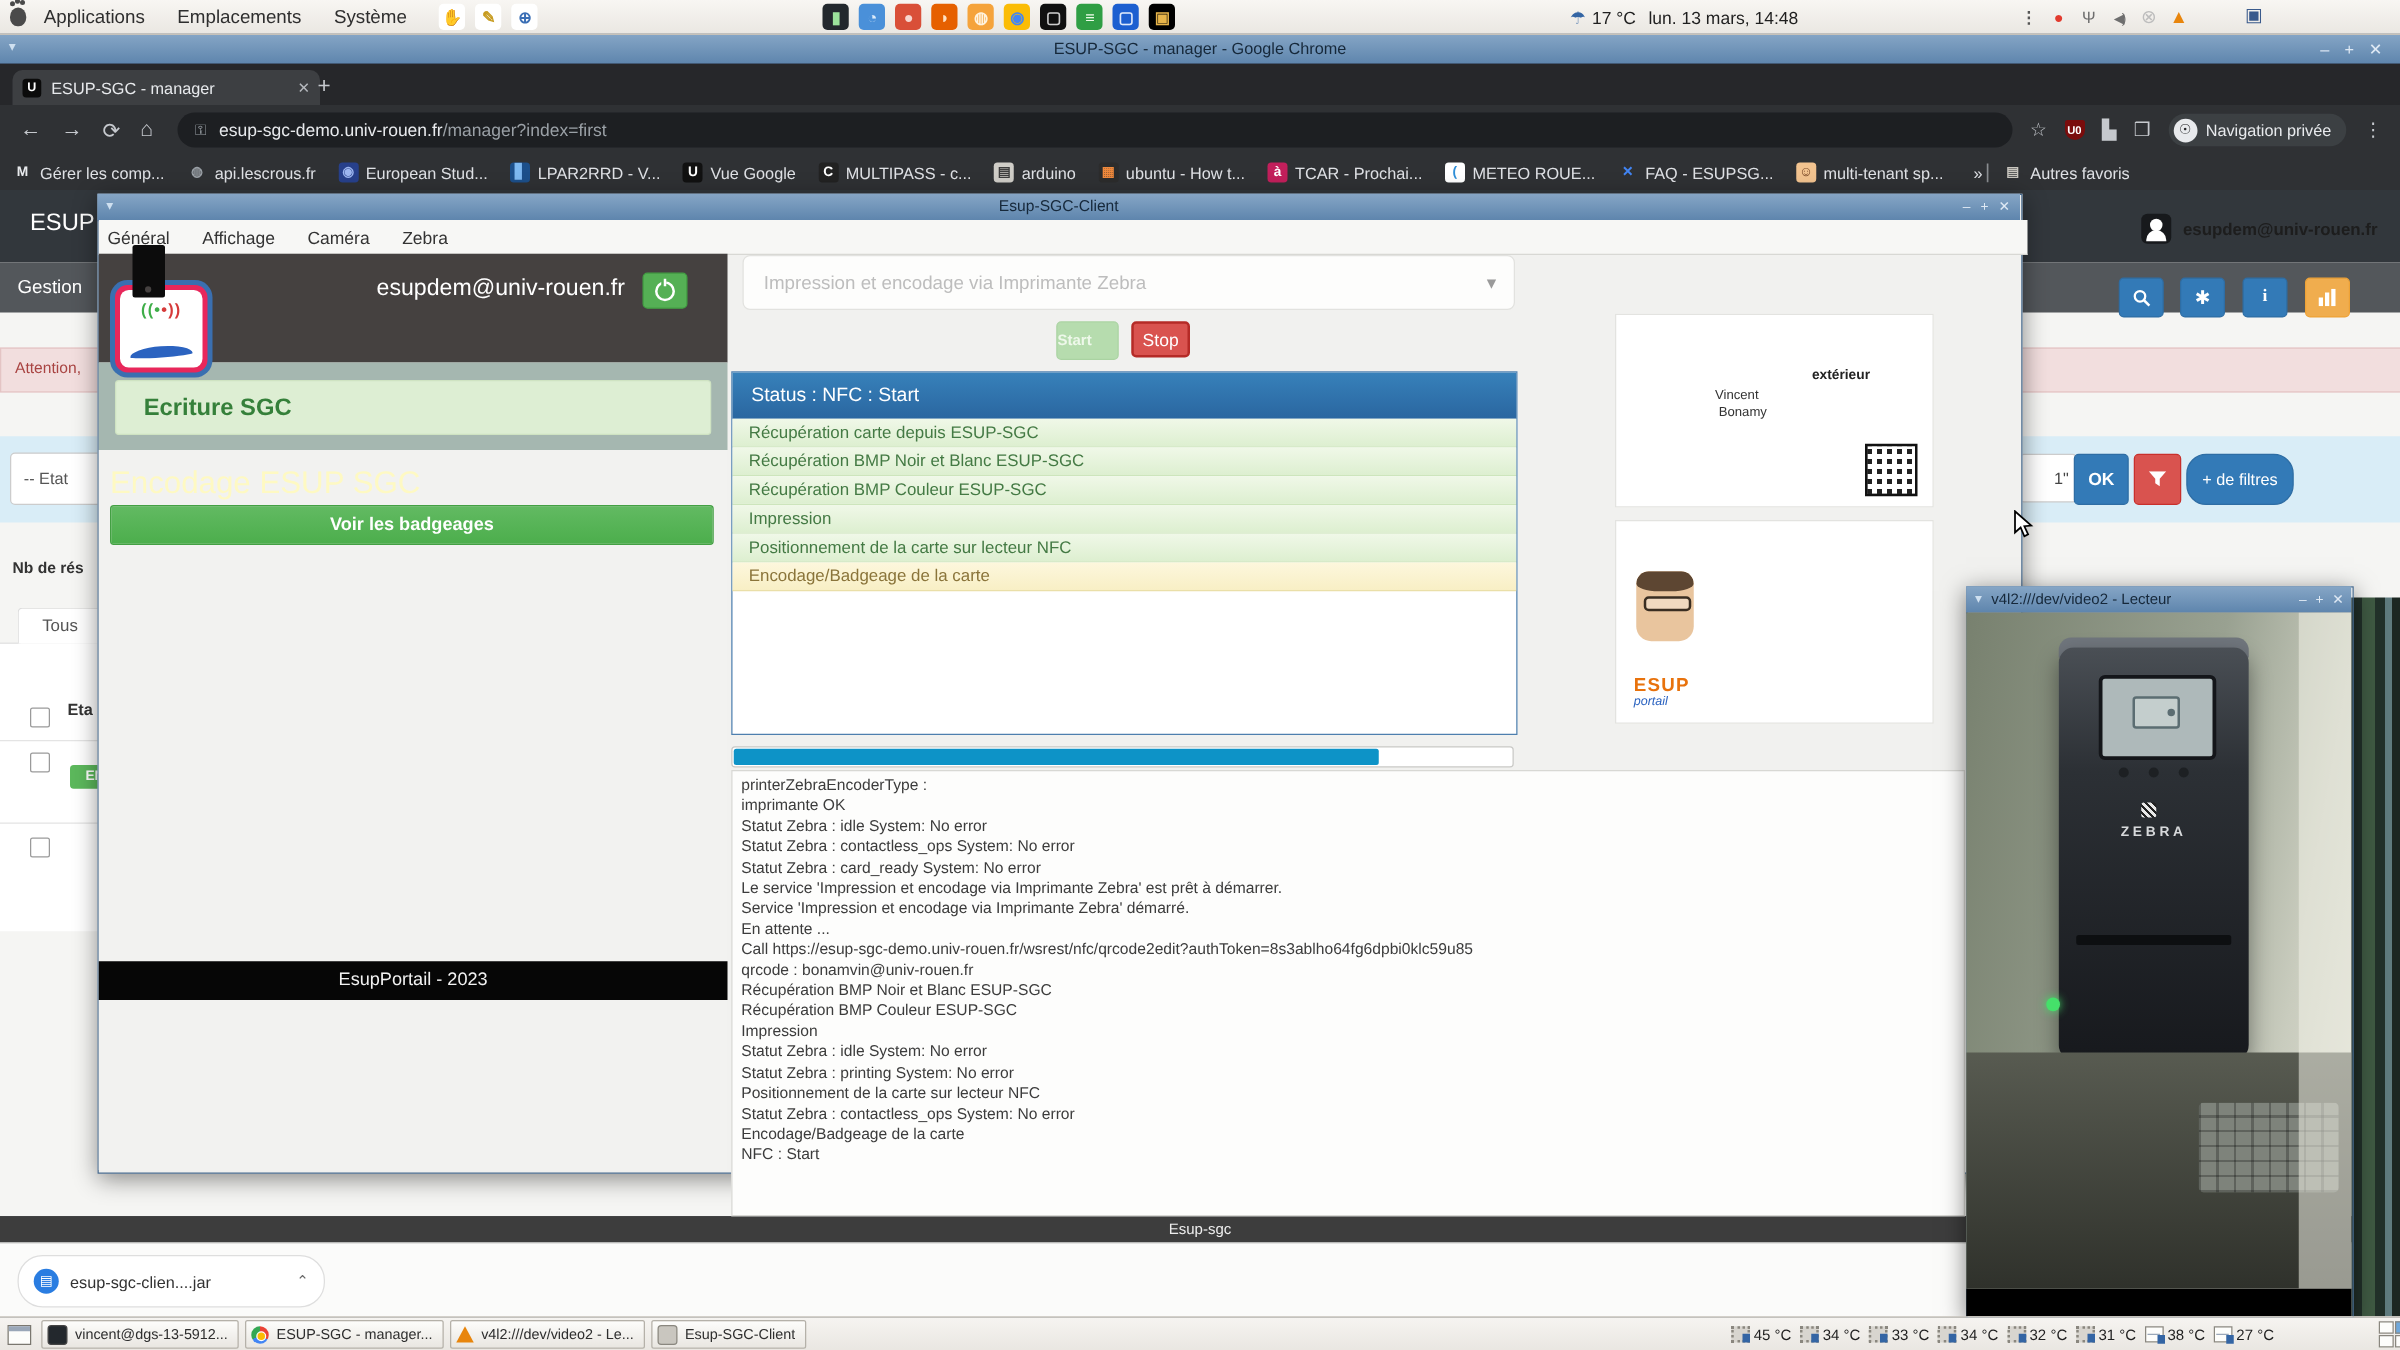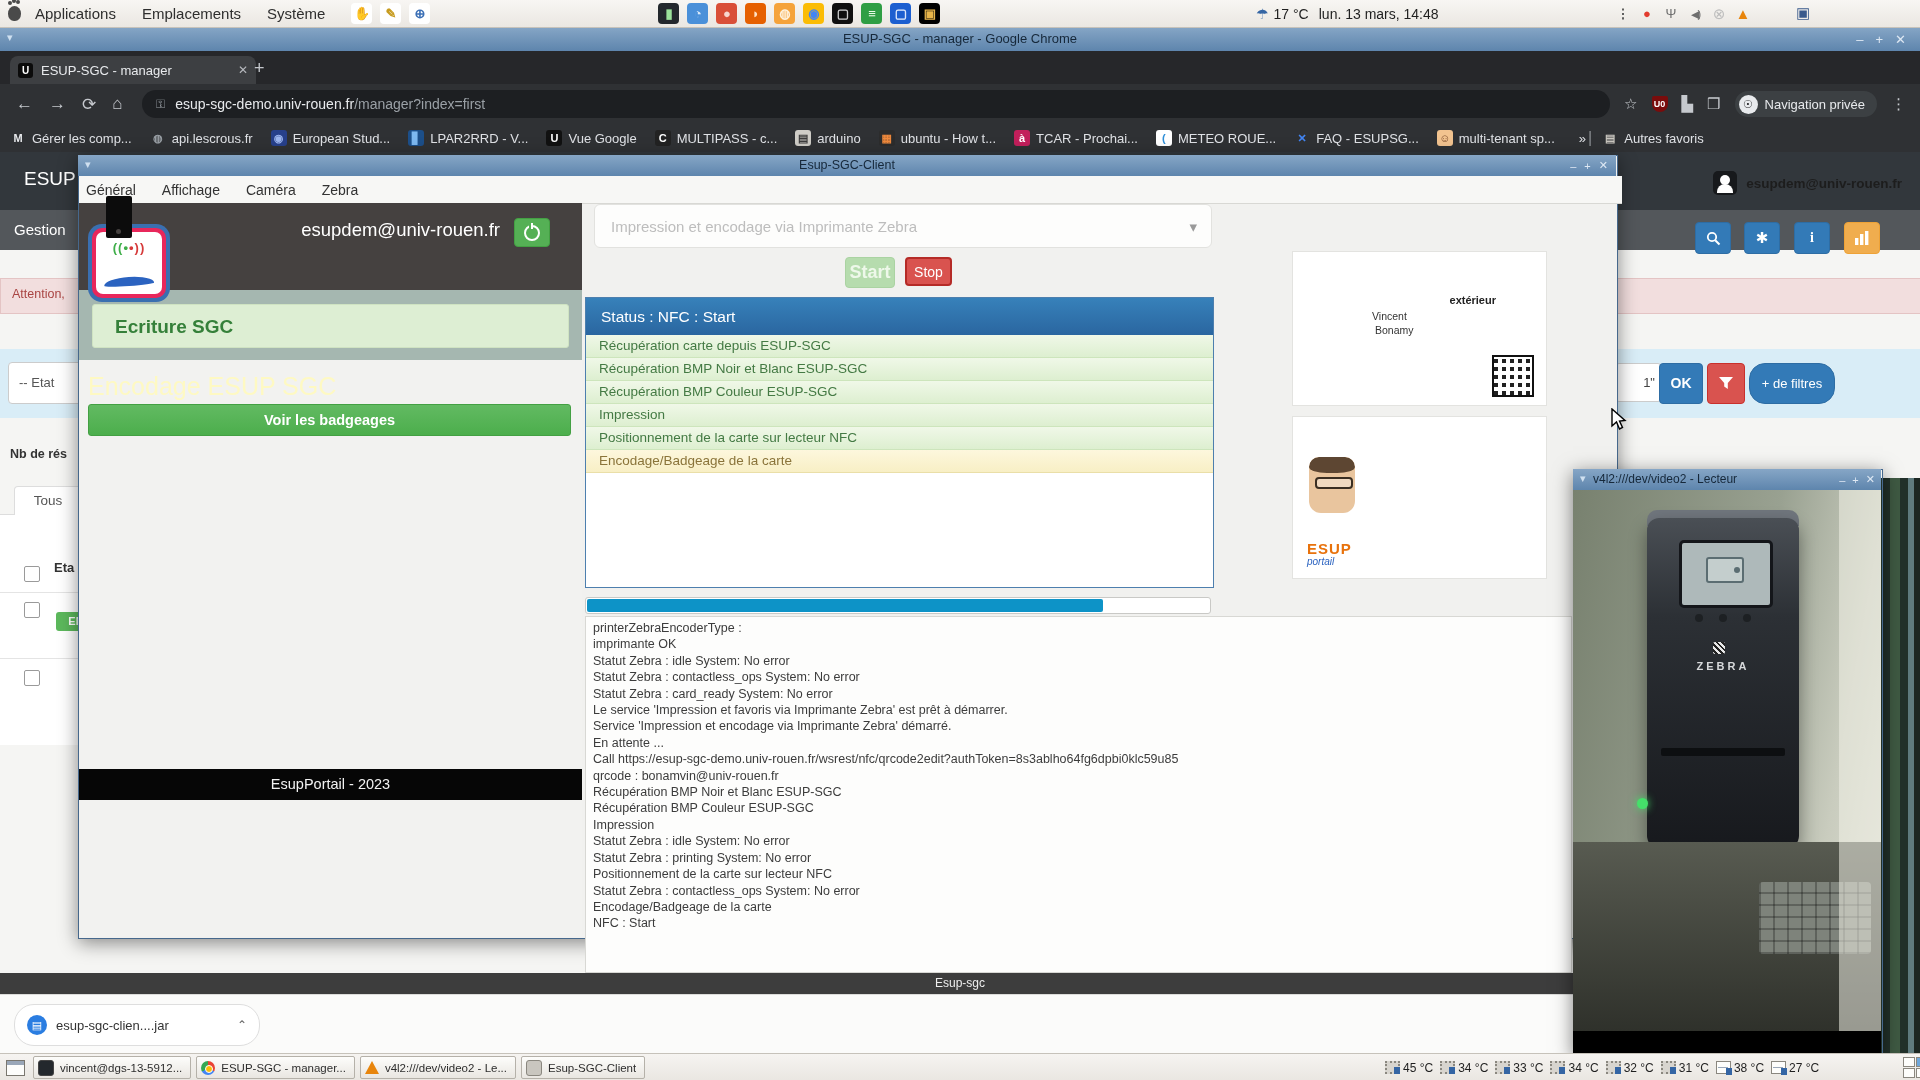"Start" .btn-start { font-size: 18px -> 12px; text-align: center -> none }
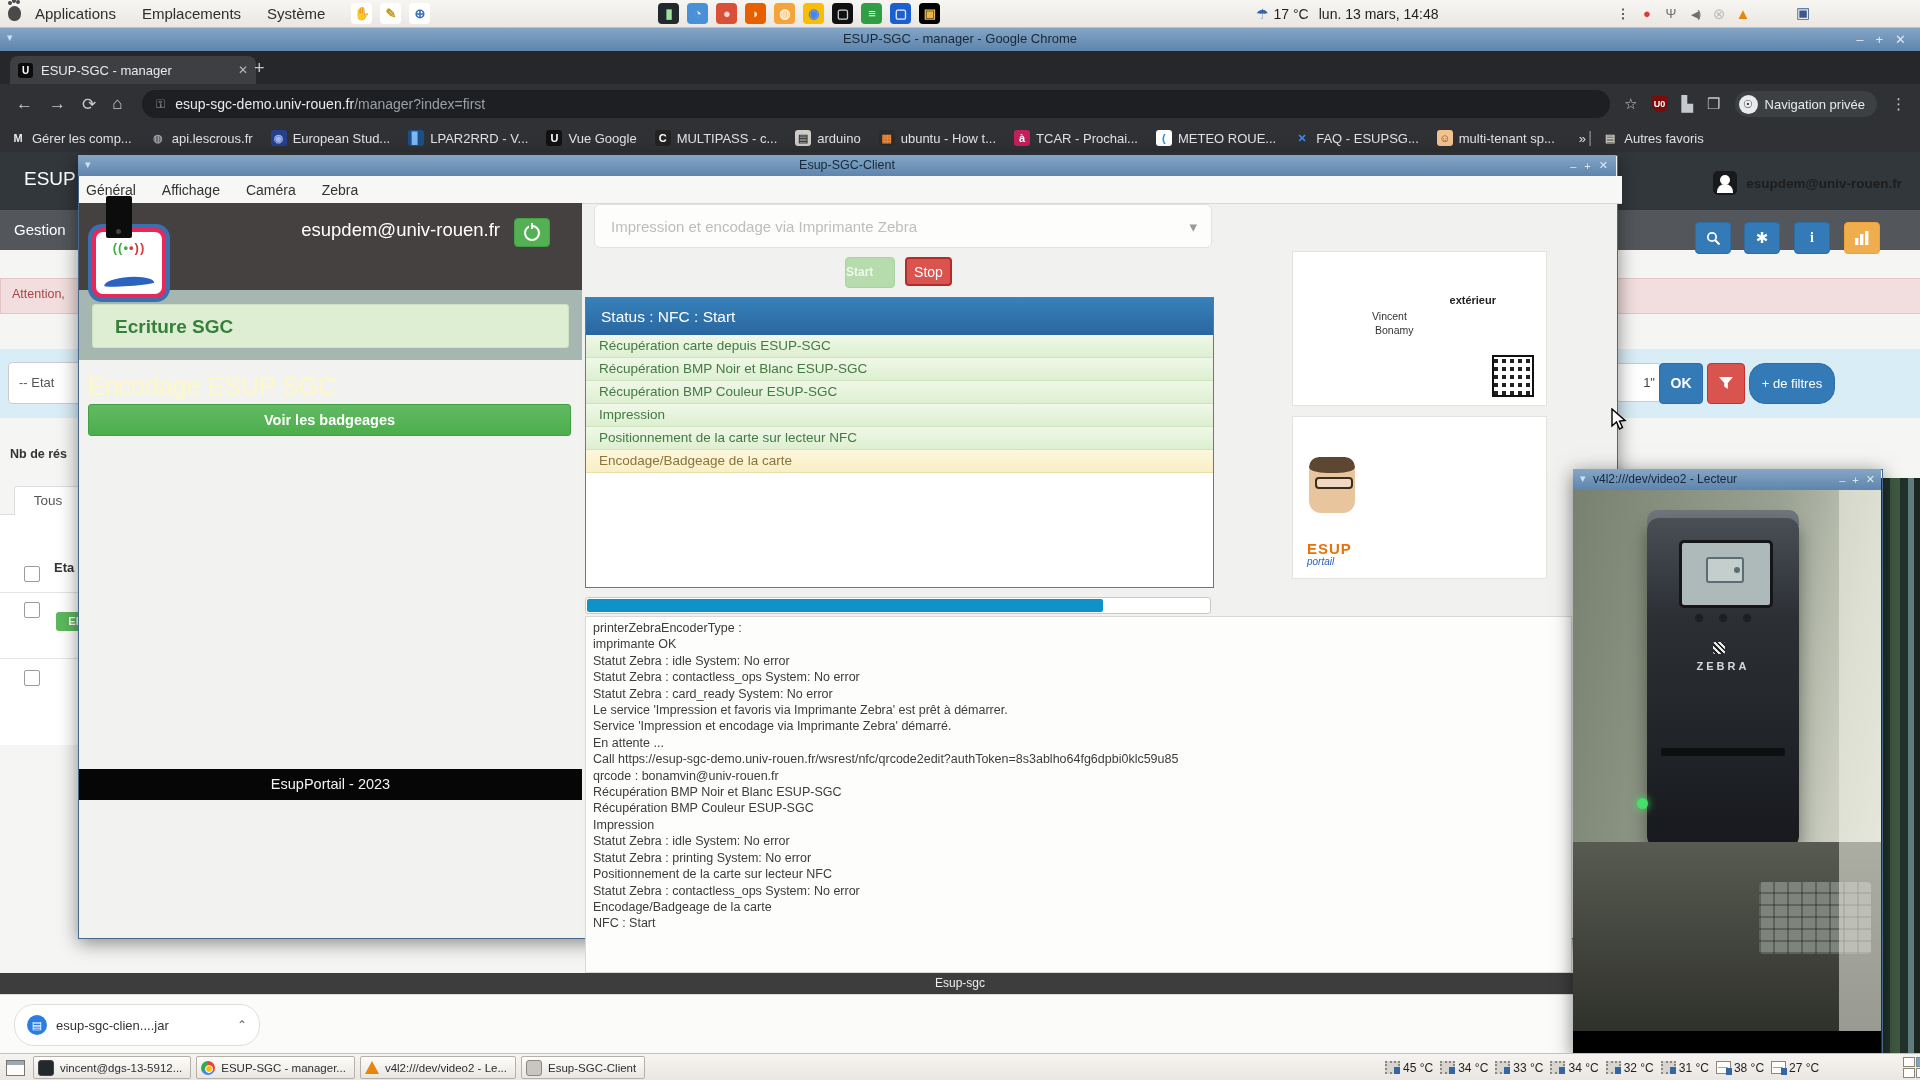"Le service 'Impression et favoris" div.ll { text: favoris -> encodage }
